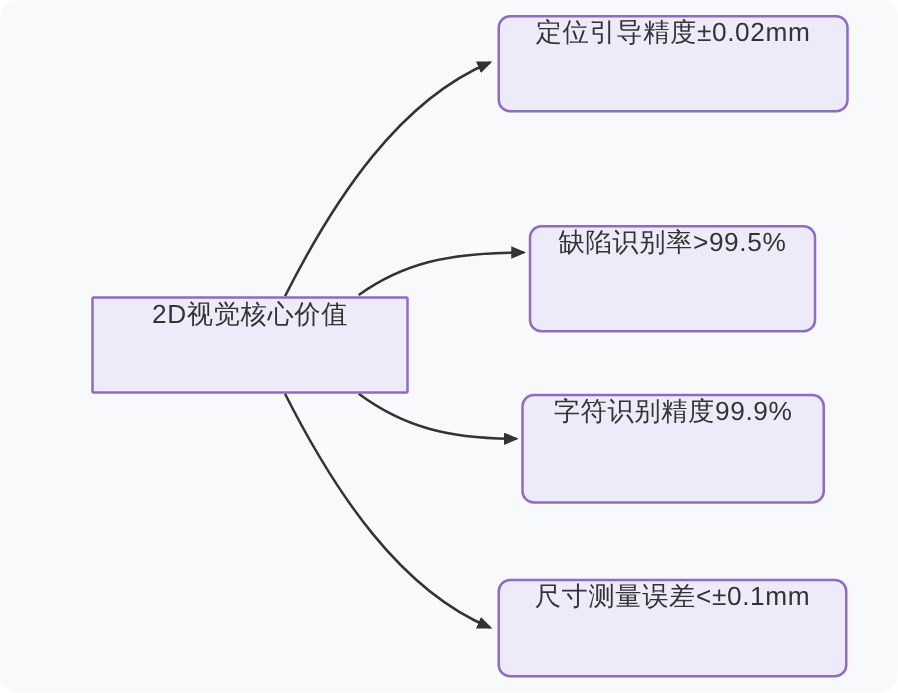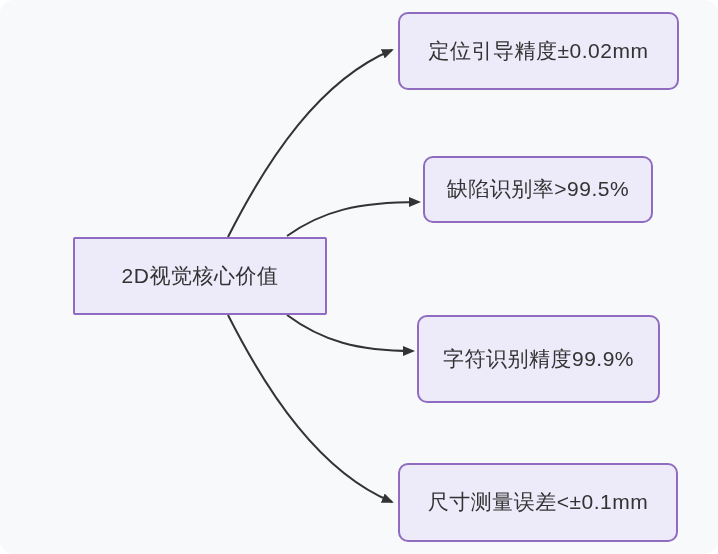"定位引导精度±0.02mm" .node { align-items: center -> flex-start }
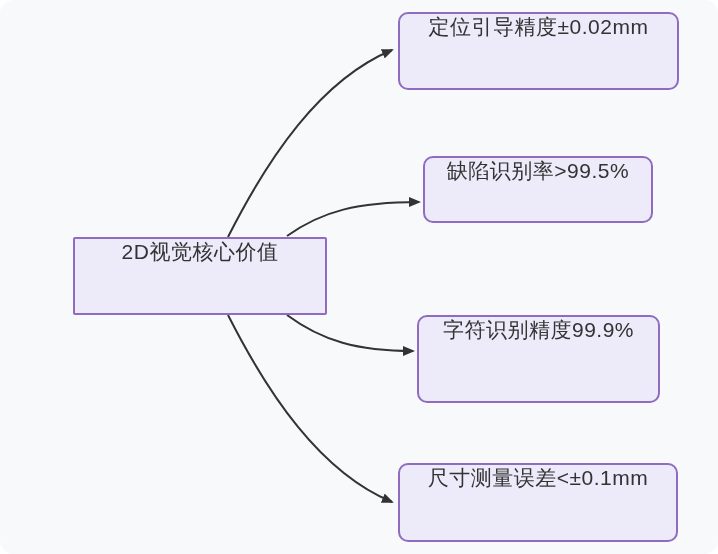"缺陷识别率>99.5%" .node-branch-2 { height: 67px -> 86px; top: 156px -> 180px }
